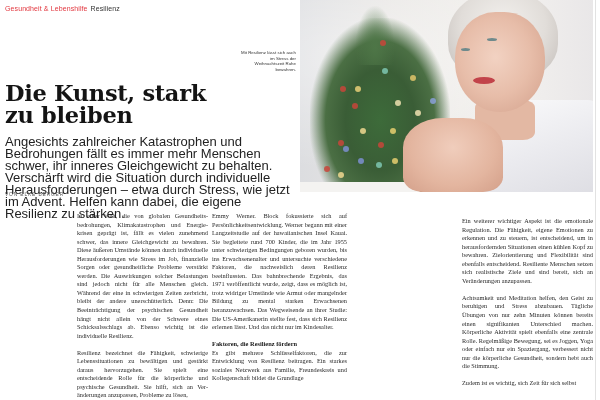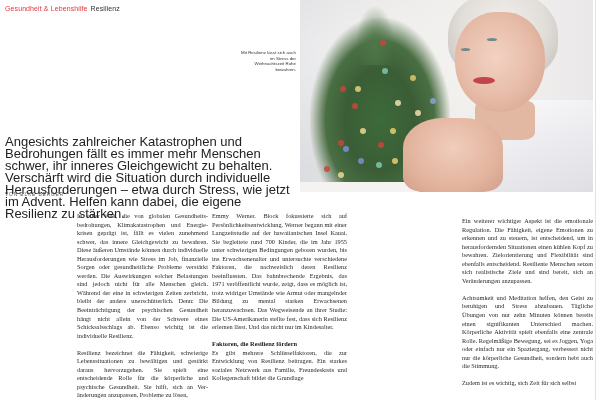"Die Kunst, stark" h1.headline { html: none -> <h1> <span>Die Kunst, stark</span><br> <span>zu bleiben</span> </h1> }
